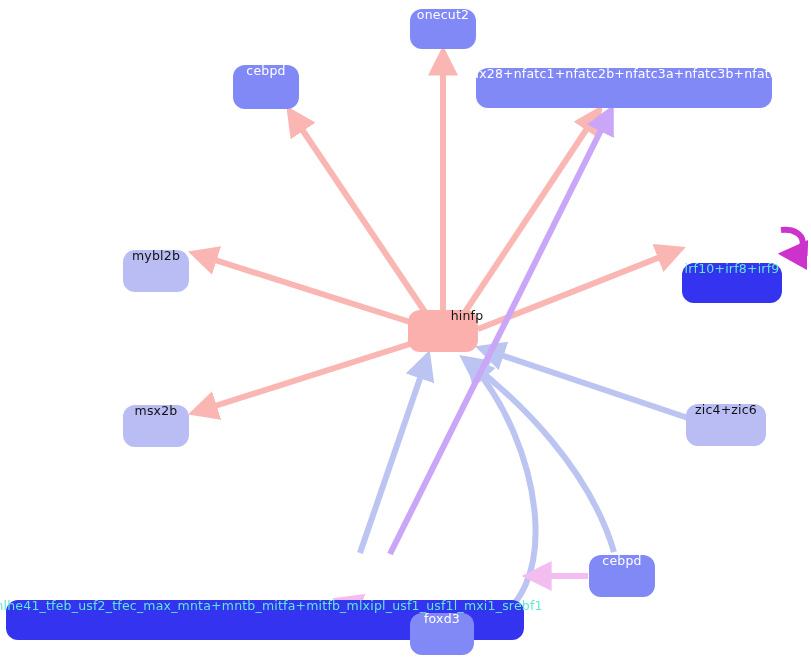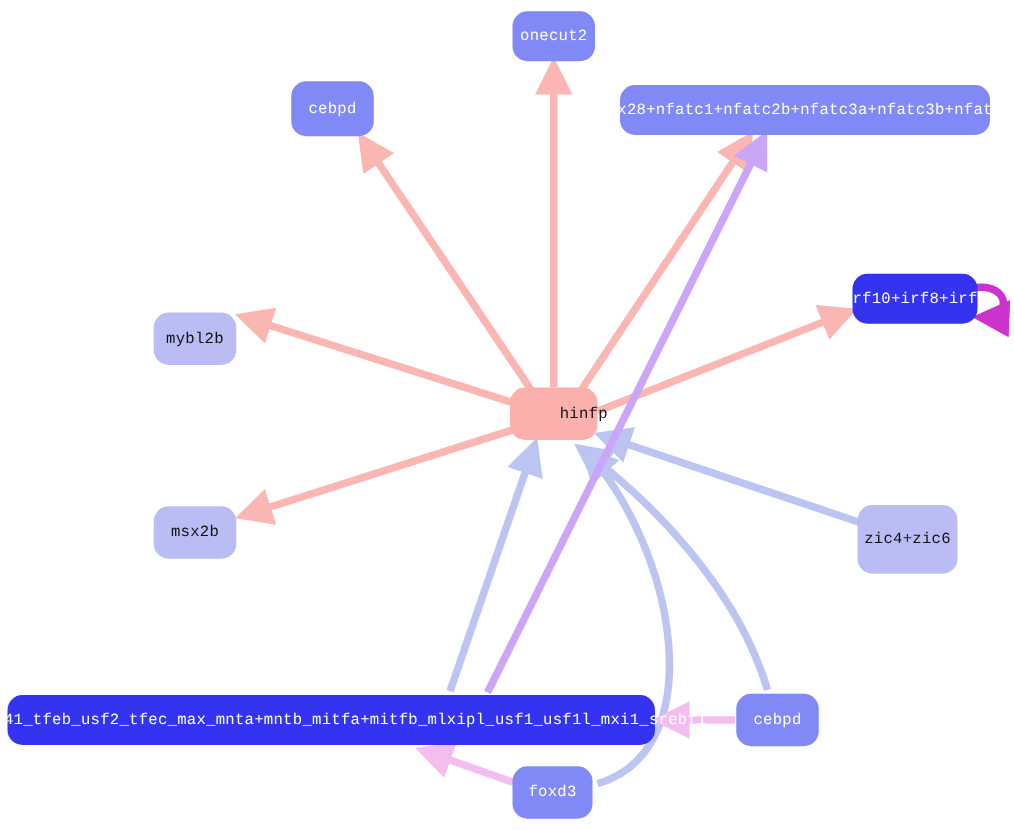"onecut2" .node { align-items: center -> flex-start; font-family: Liberation Mono, monospace -> none }
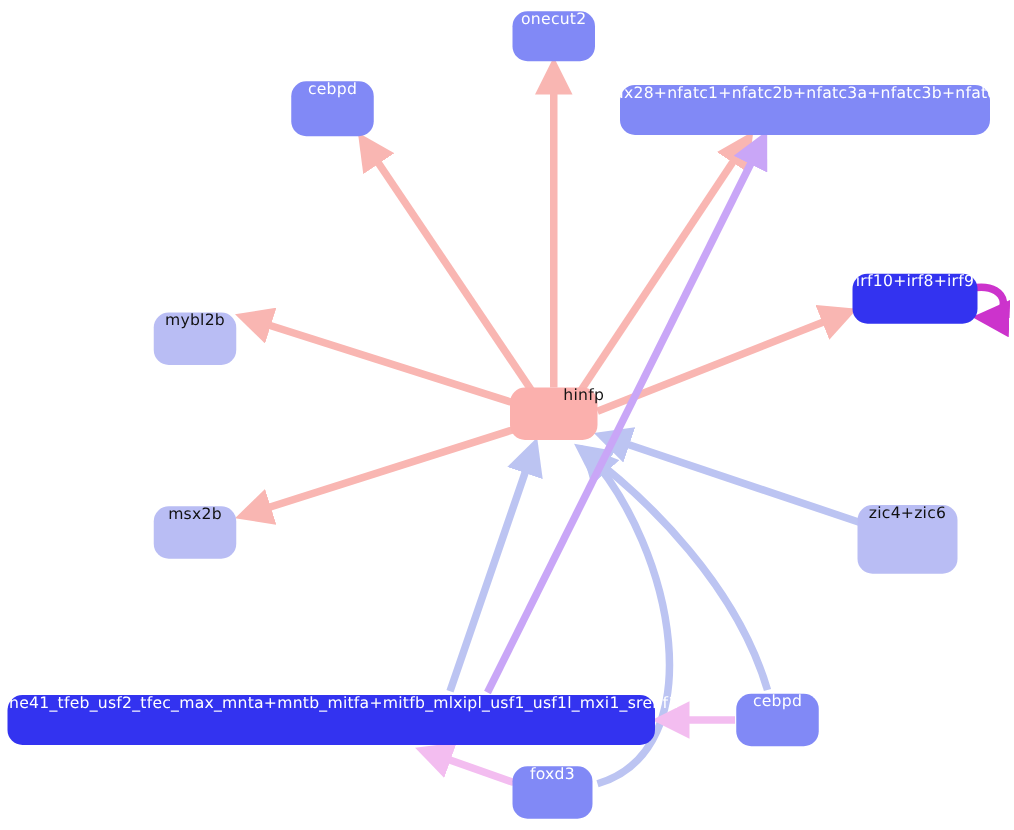"ddx28+nfatc1+nfatc2b+nfatc3a+nfatc3b+nfa" div.node { left: 496px -> 476px }
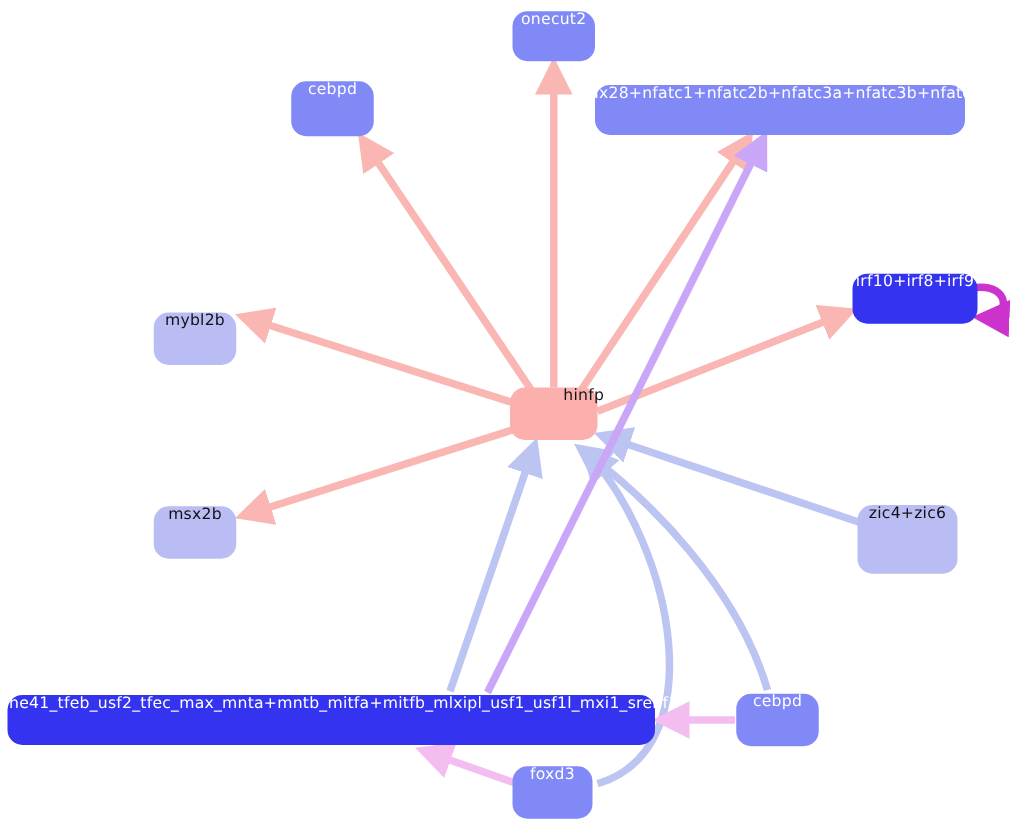"irf10+irf8+irf9" .n-deep { color: #ffffff -> #5eead4; margin-top: none -> 44px }
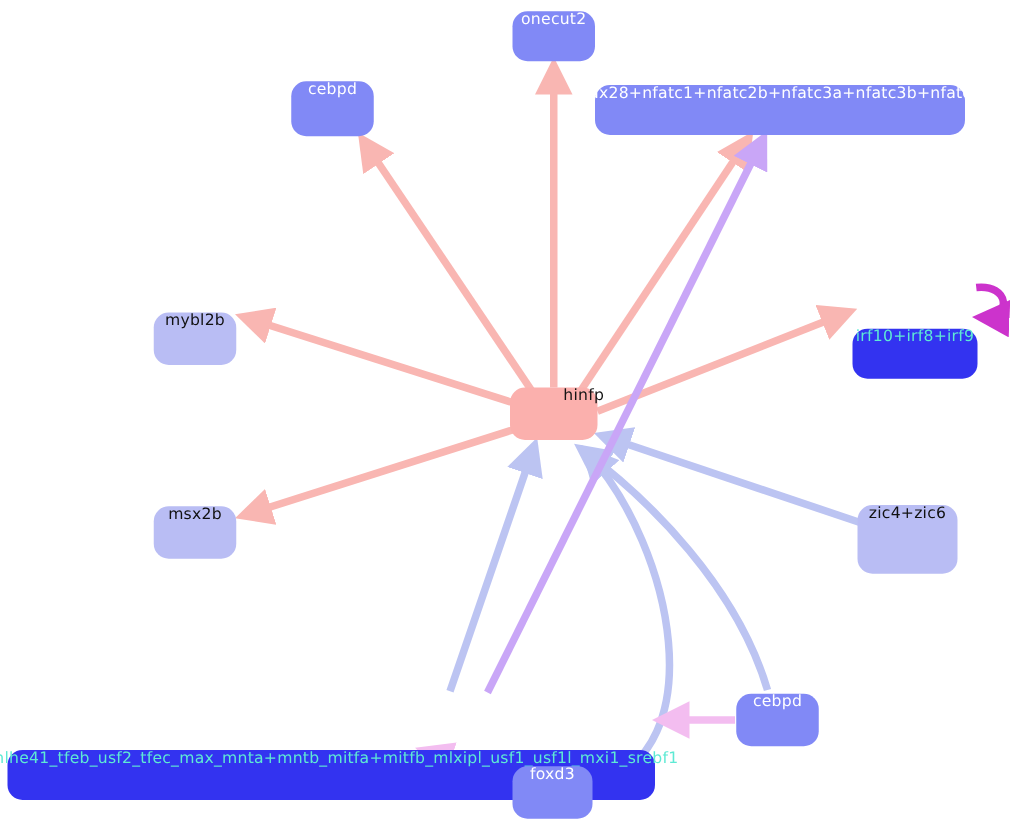"zic4+zic6" div.node { height: 55px -> 42px }
